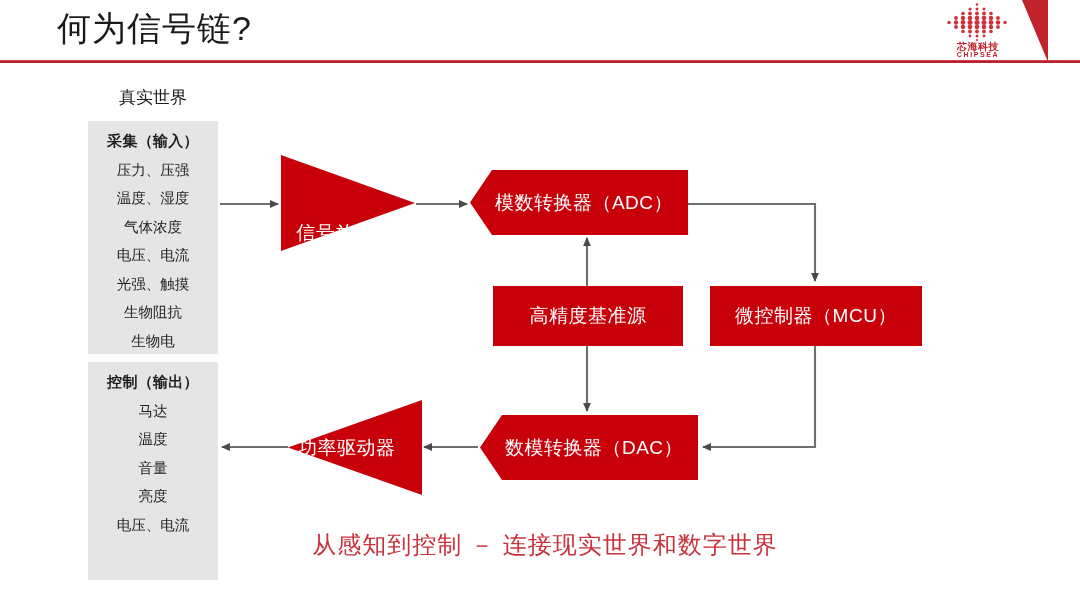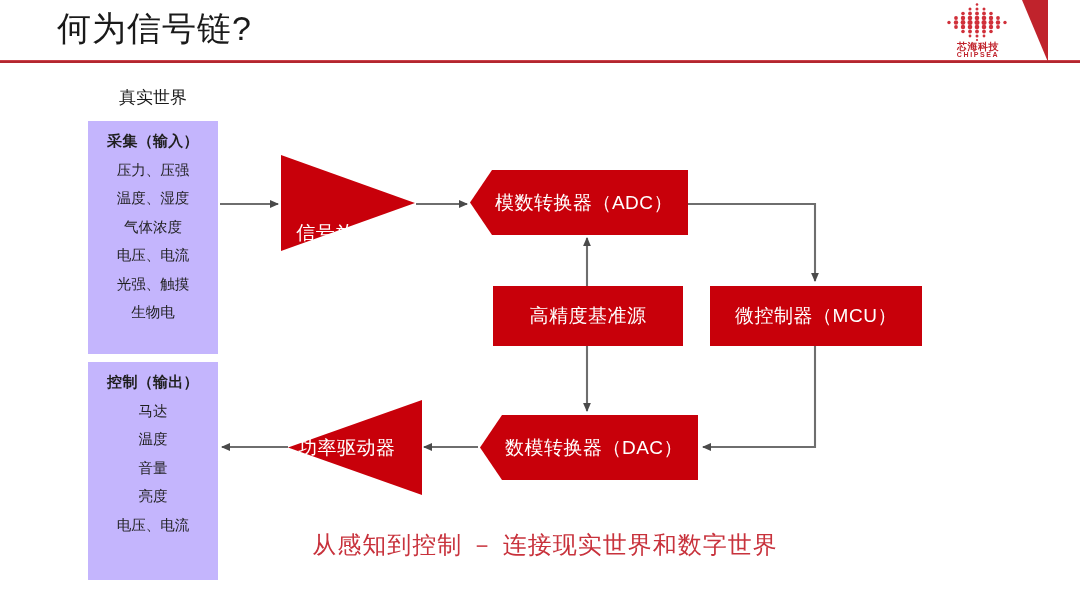"采集（输入）" .panel { background: #c4b5fd -> #e5e5e5 }
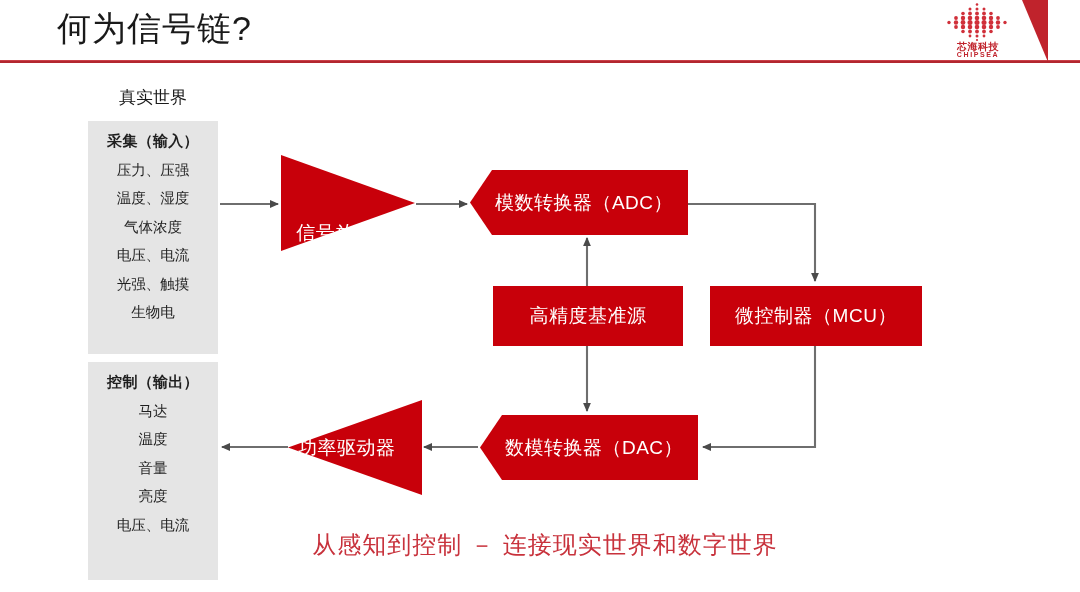"生物阻抗" li { html: none -> <li>生物阻抗</li> }
